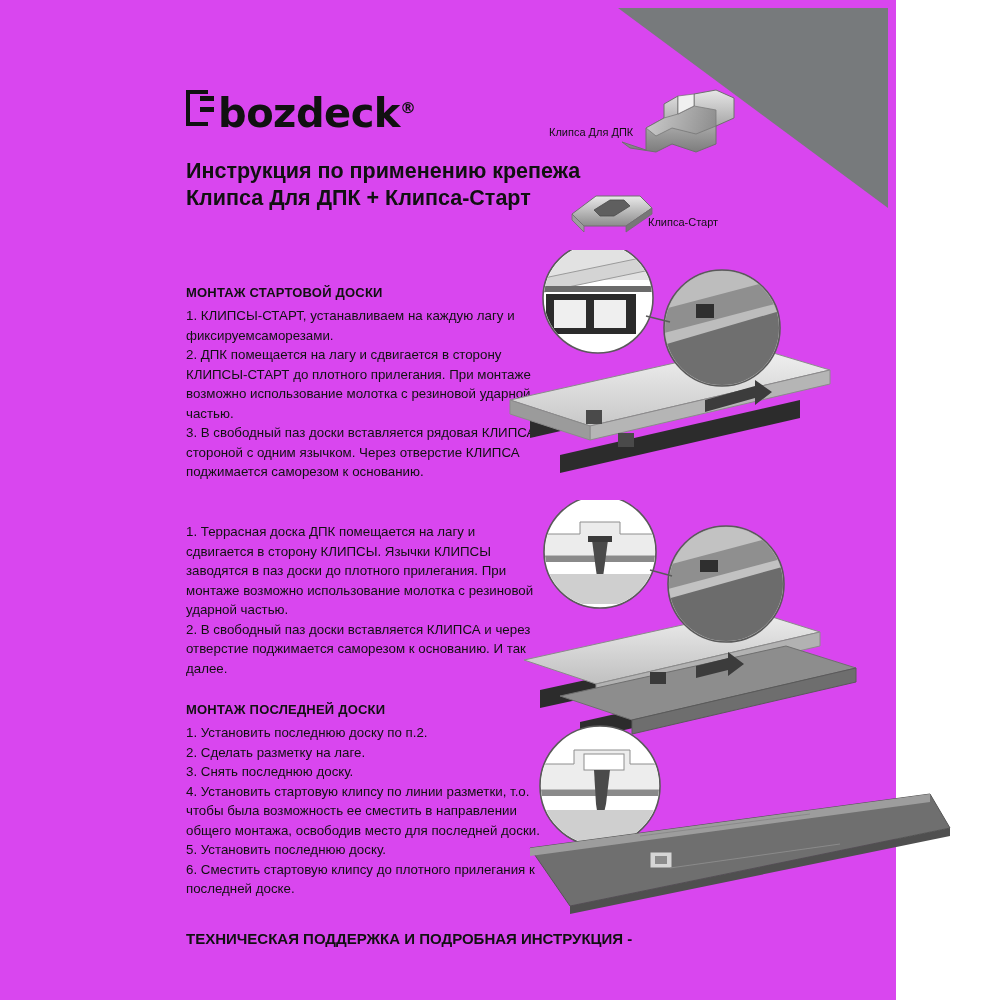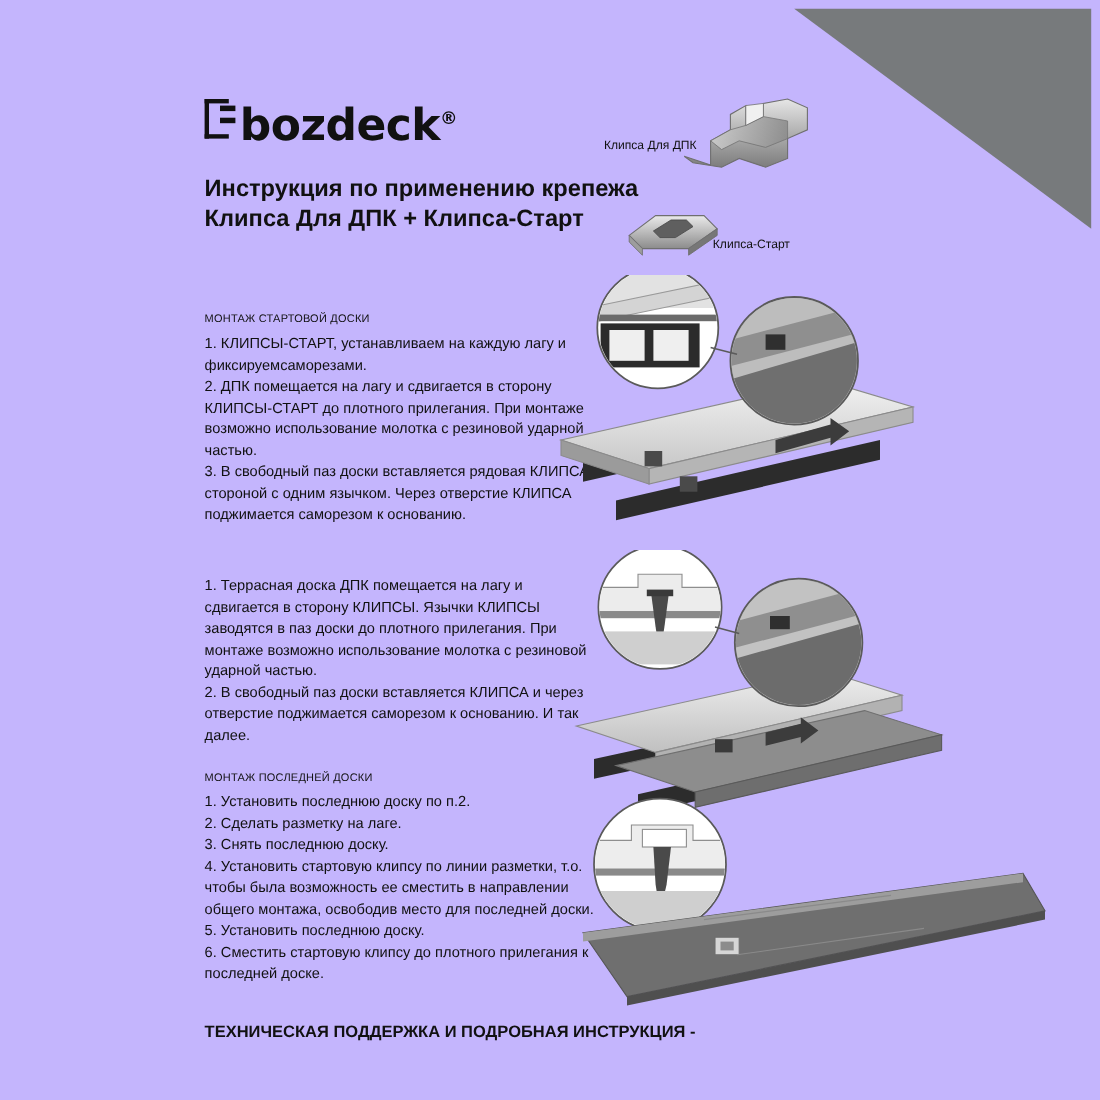"bozdeck®" .page { background: #c4b5fd -> #d946ef; width: 1000px -> 896px }
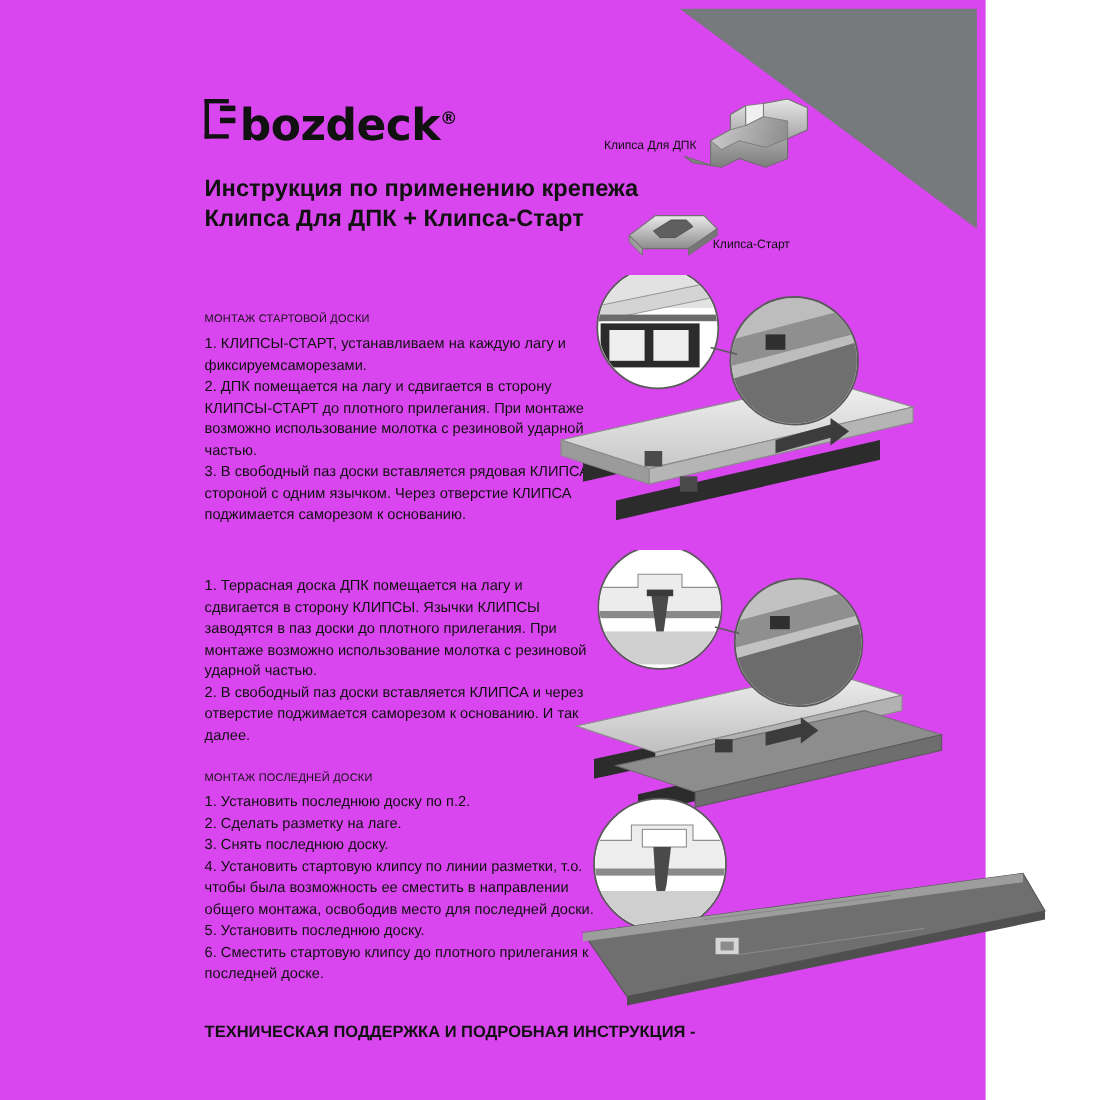"МОНТАЖ СТАРТОВОЙ ДОСКИ" .section h2 { font-size: 10px -> 13px; font-weight: normal -> bold }
